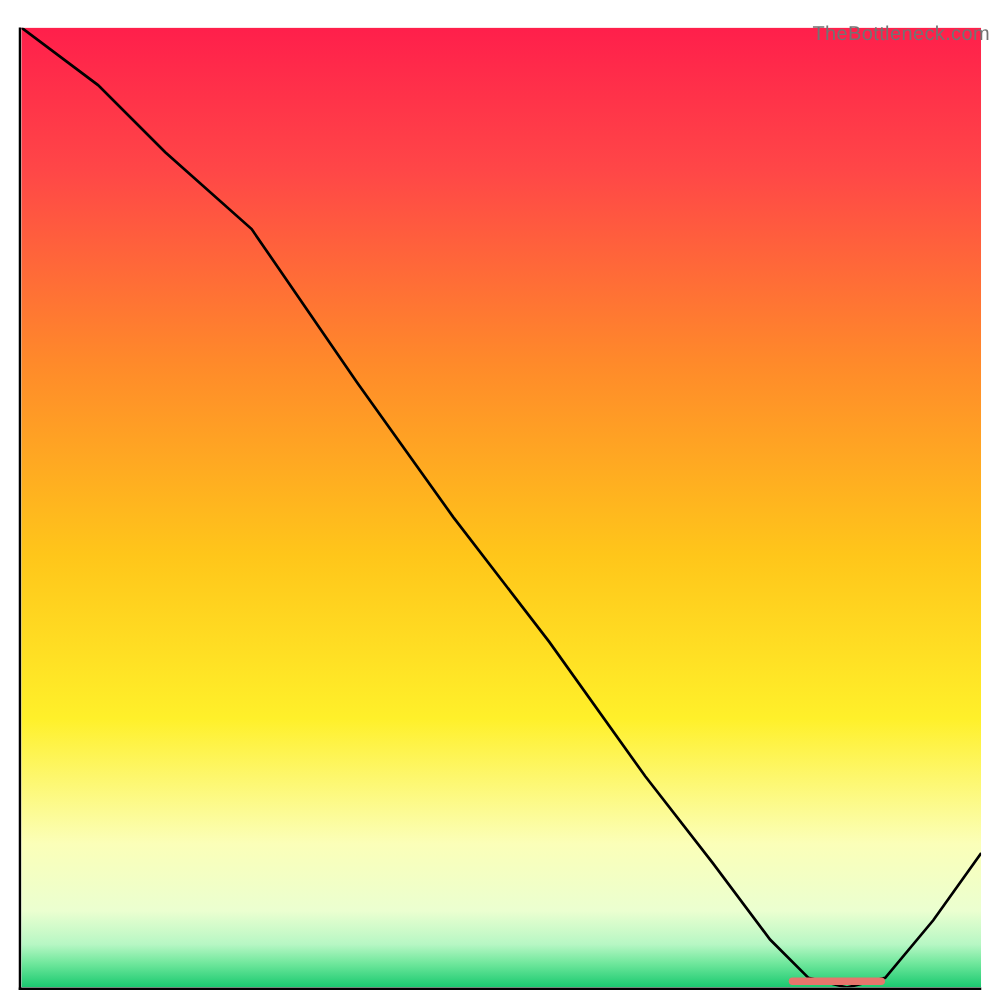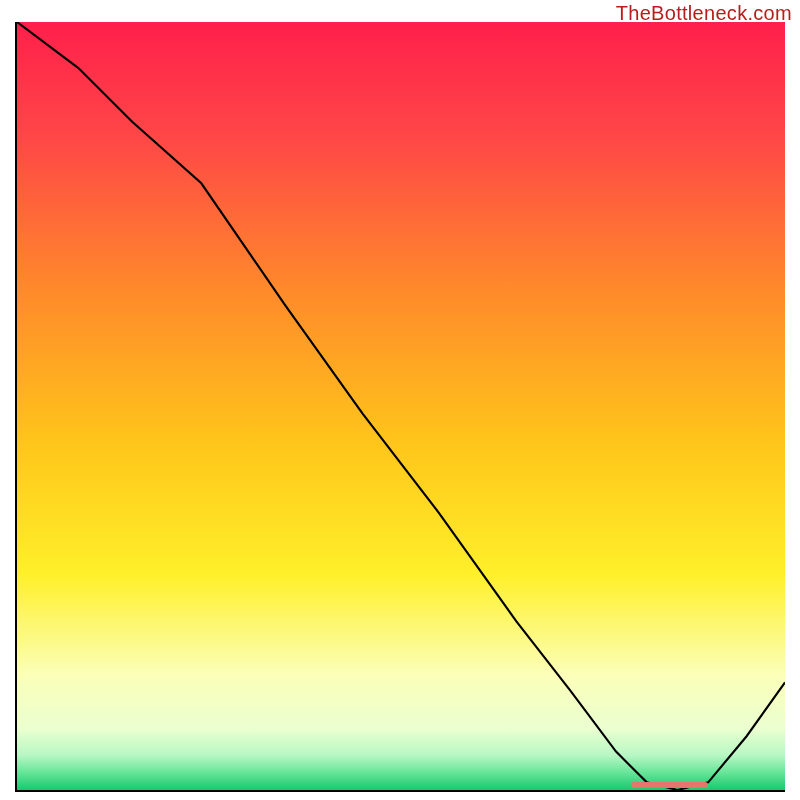"TheBottleneck.com" .watermark { color: #b91c1c -> #737373; font-size: 20px -> 16px; top: 2px -> 19px }
